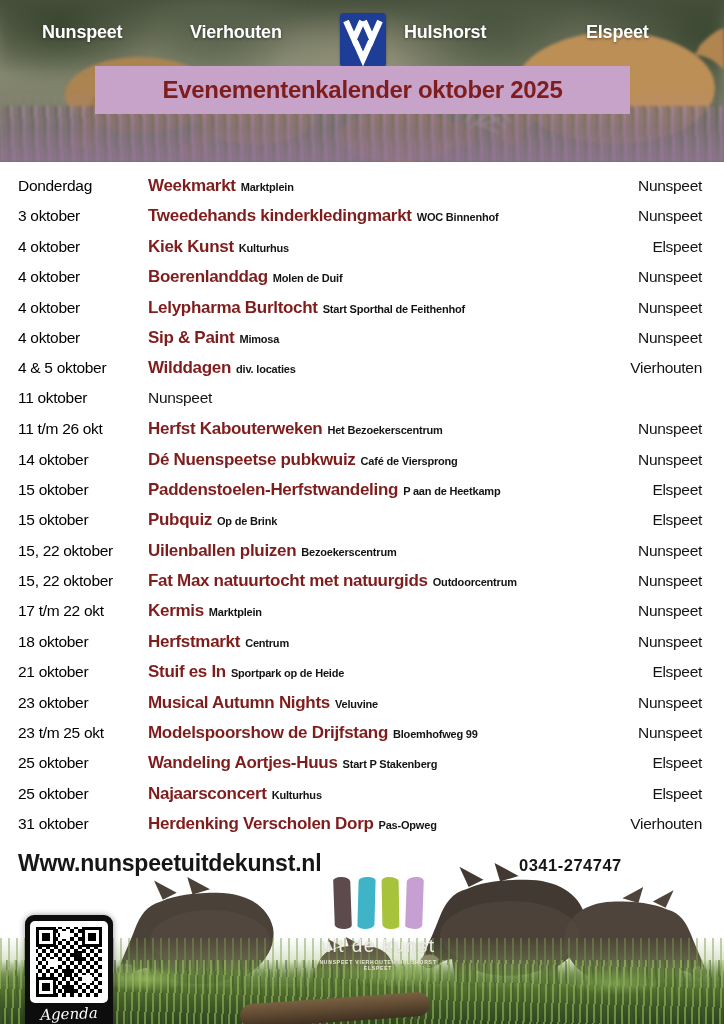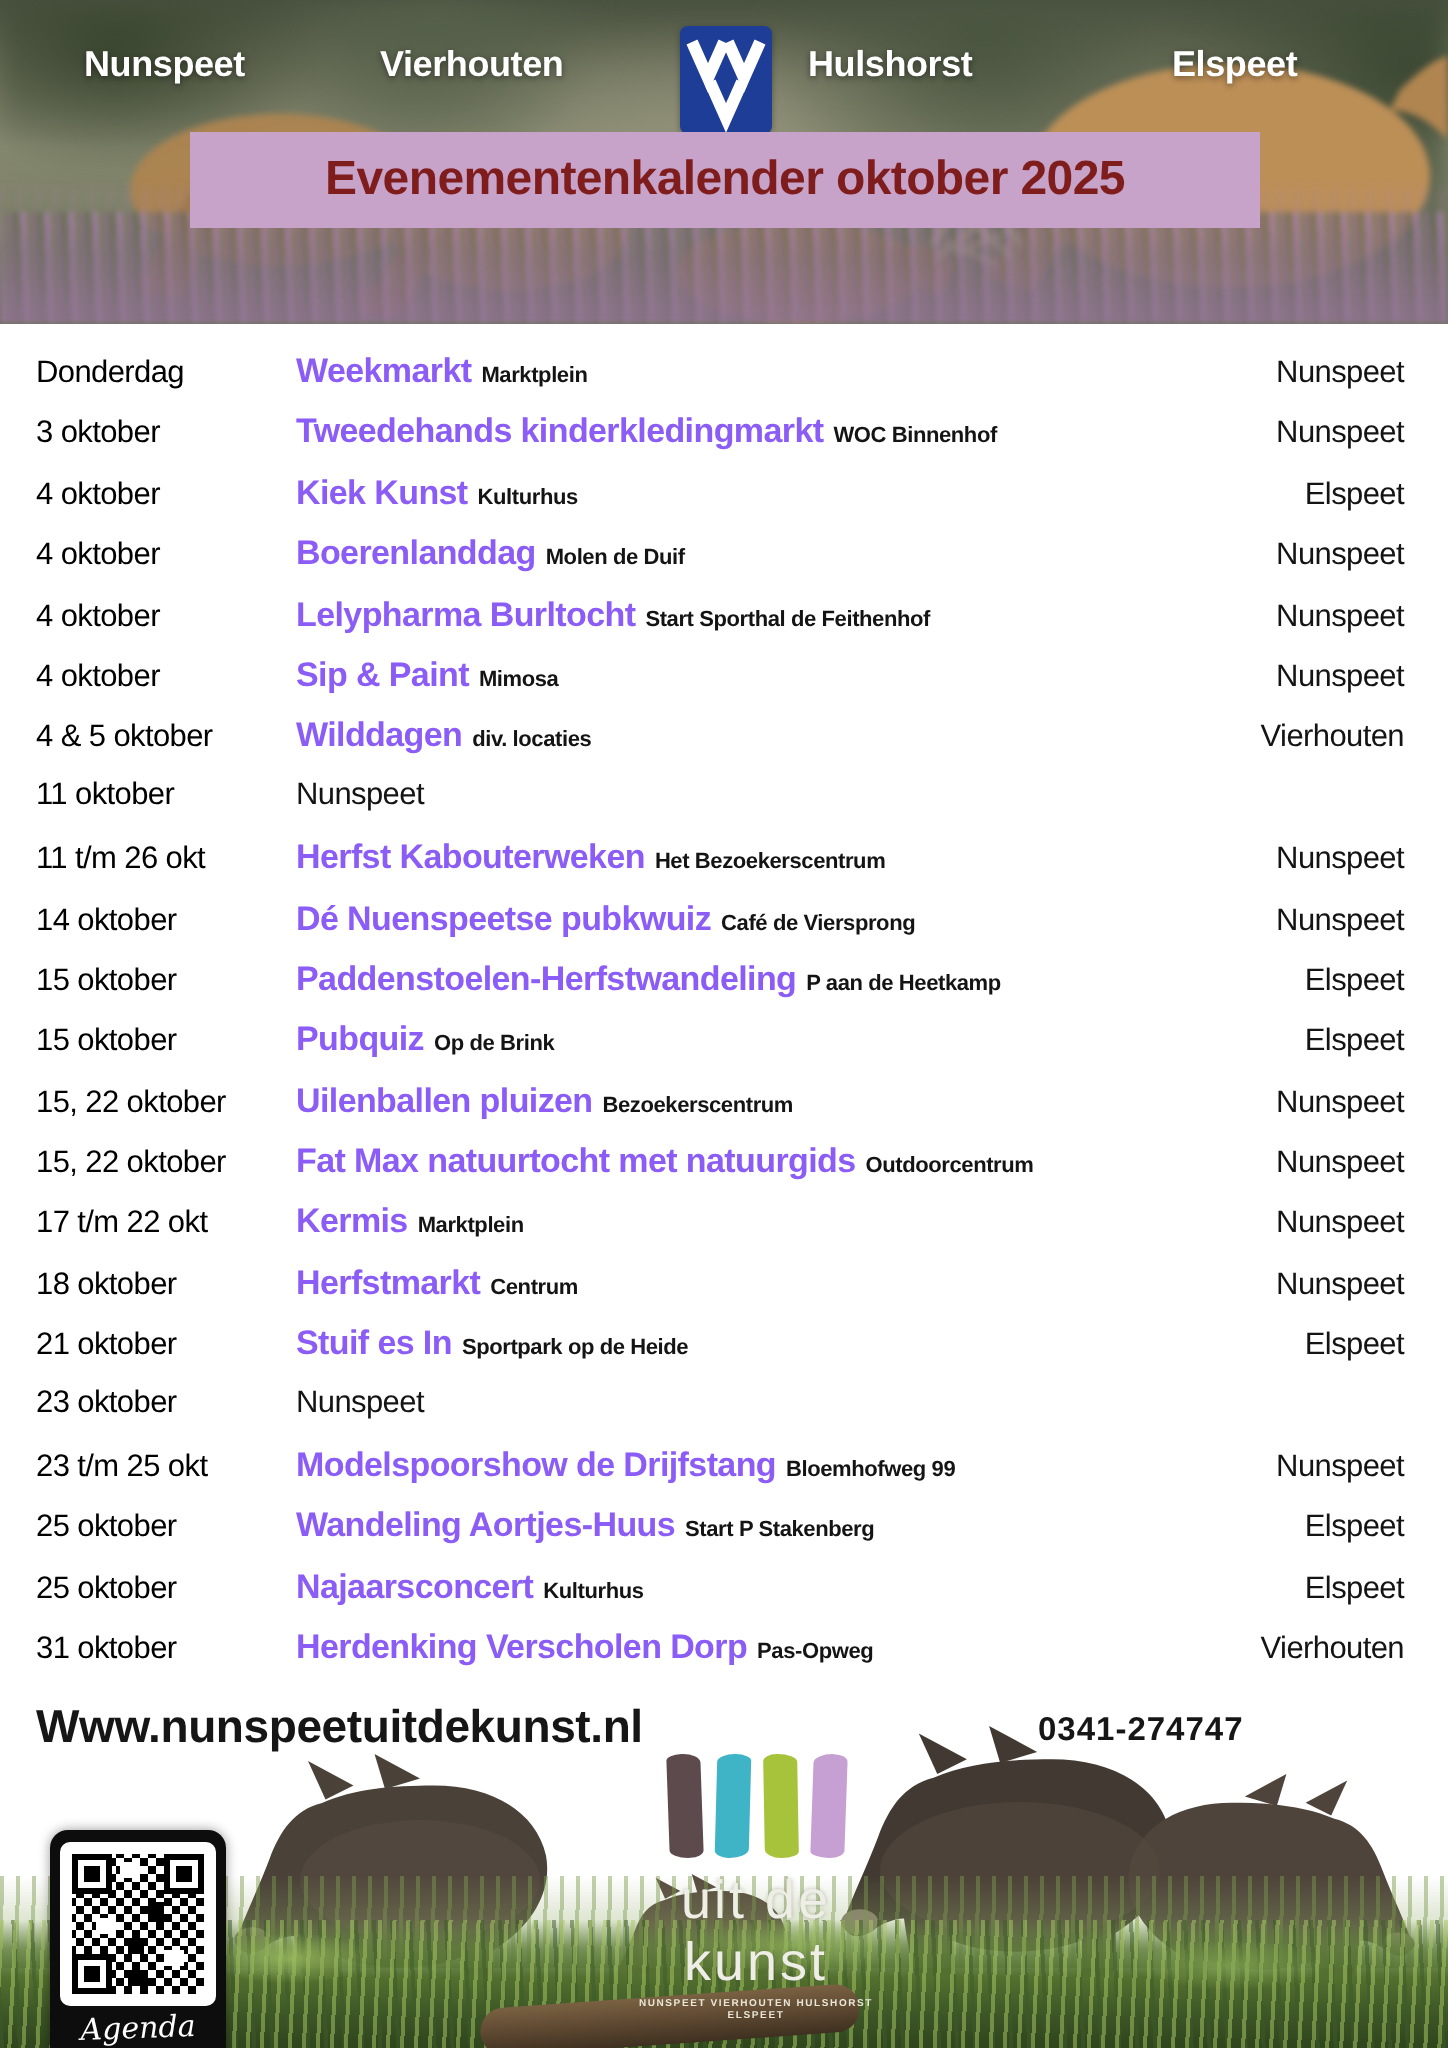"Weekmarkt" .title { color: #8b5cf6 -> #7f1d1d }
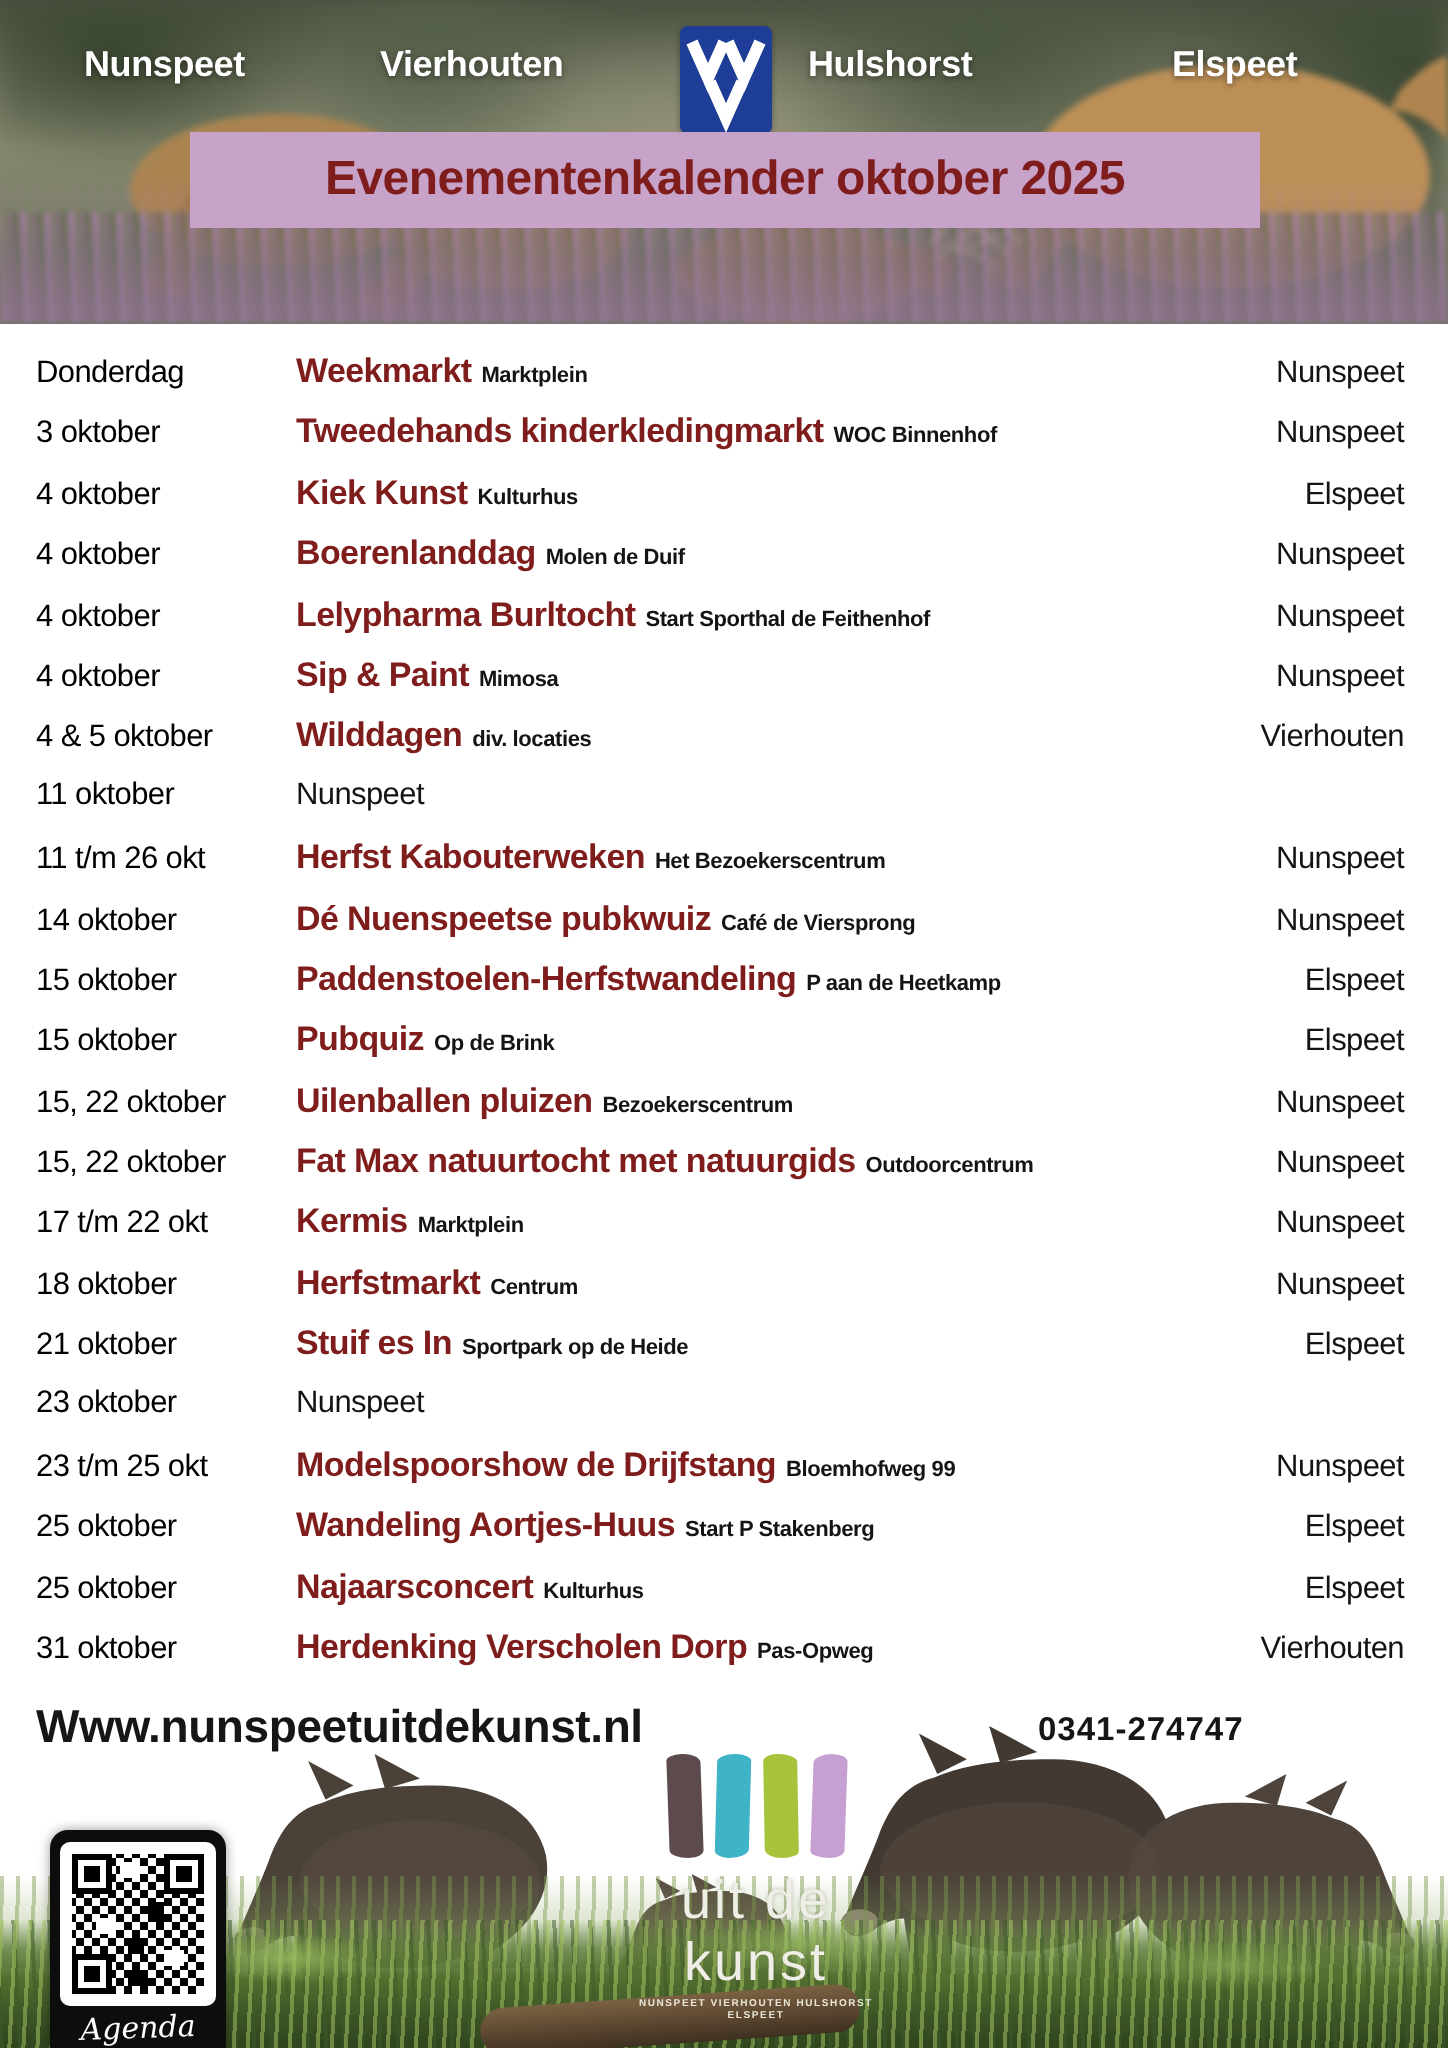"Musical Autumn Nights Veluvine" span.main-col { html: none -> <span><span>Musical Autumn Nights</span><span>Veluvine</span></span> }
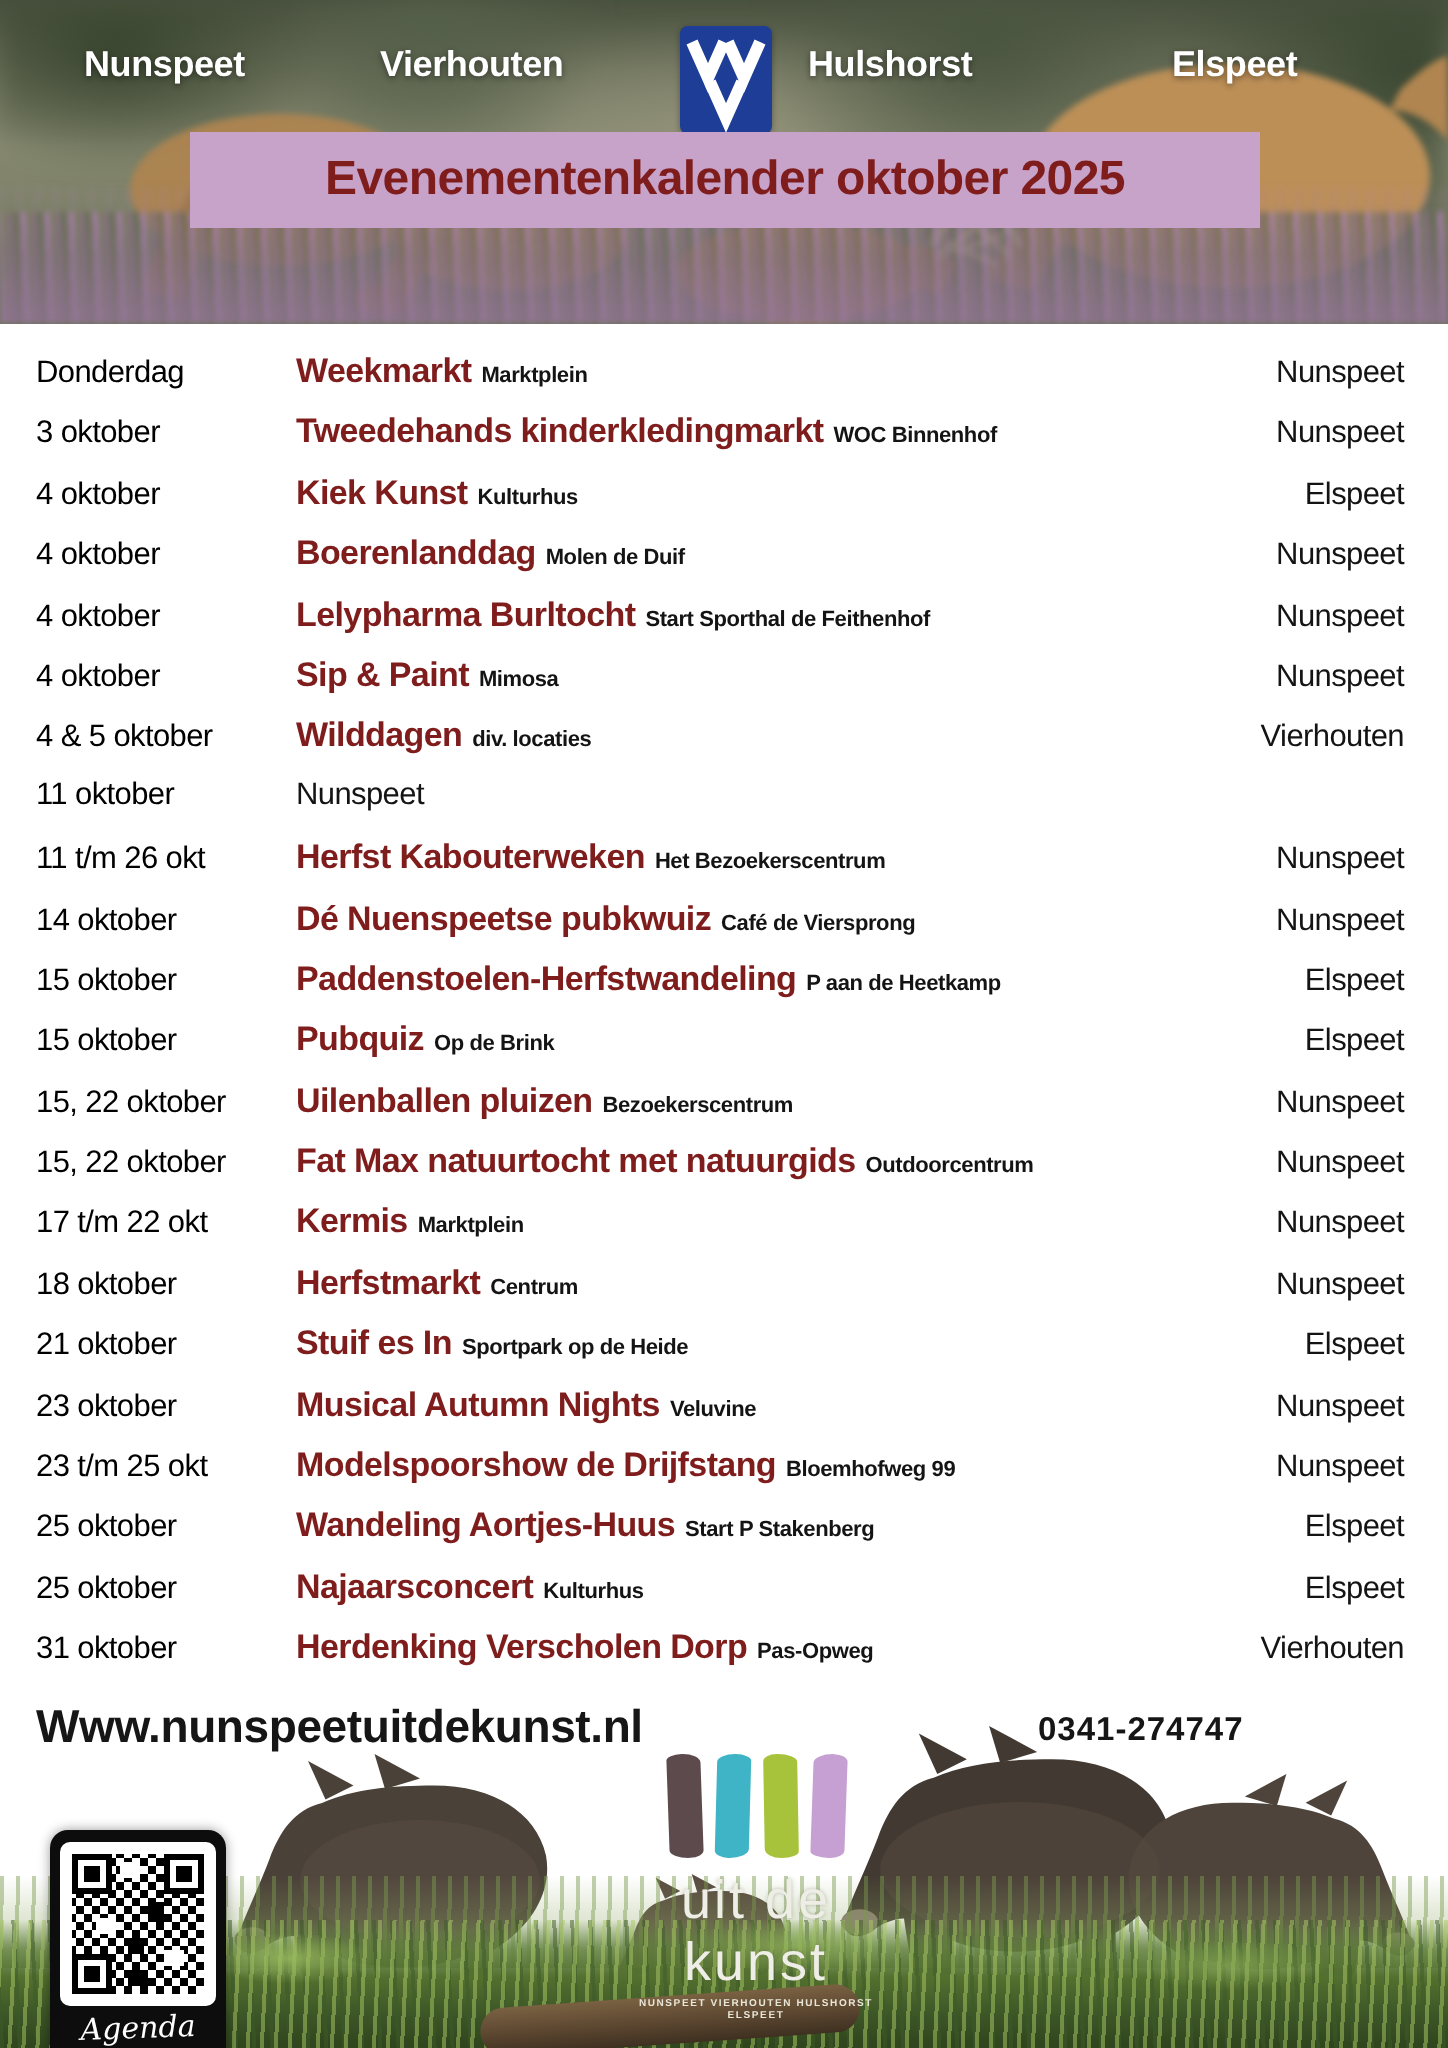"uit de kunst" .brand-text { font-size: 27px -> 19px }
